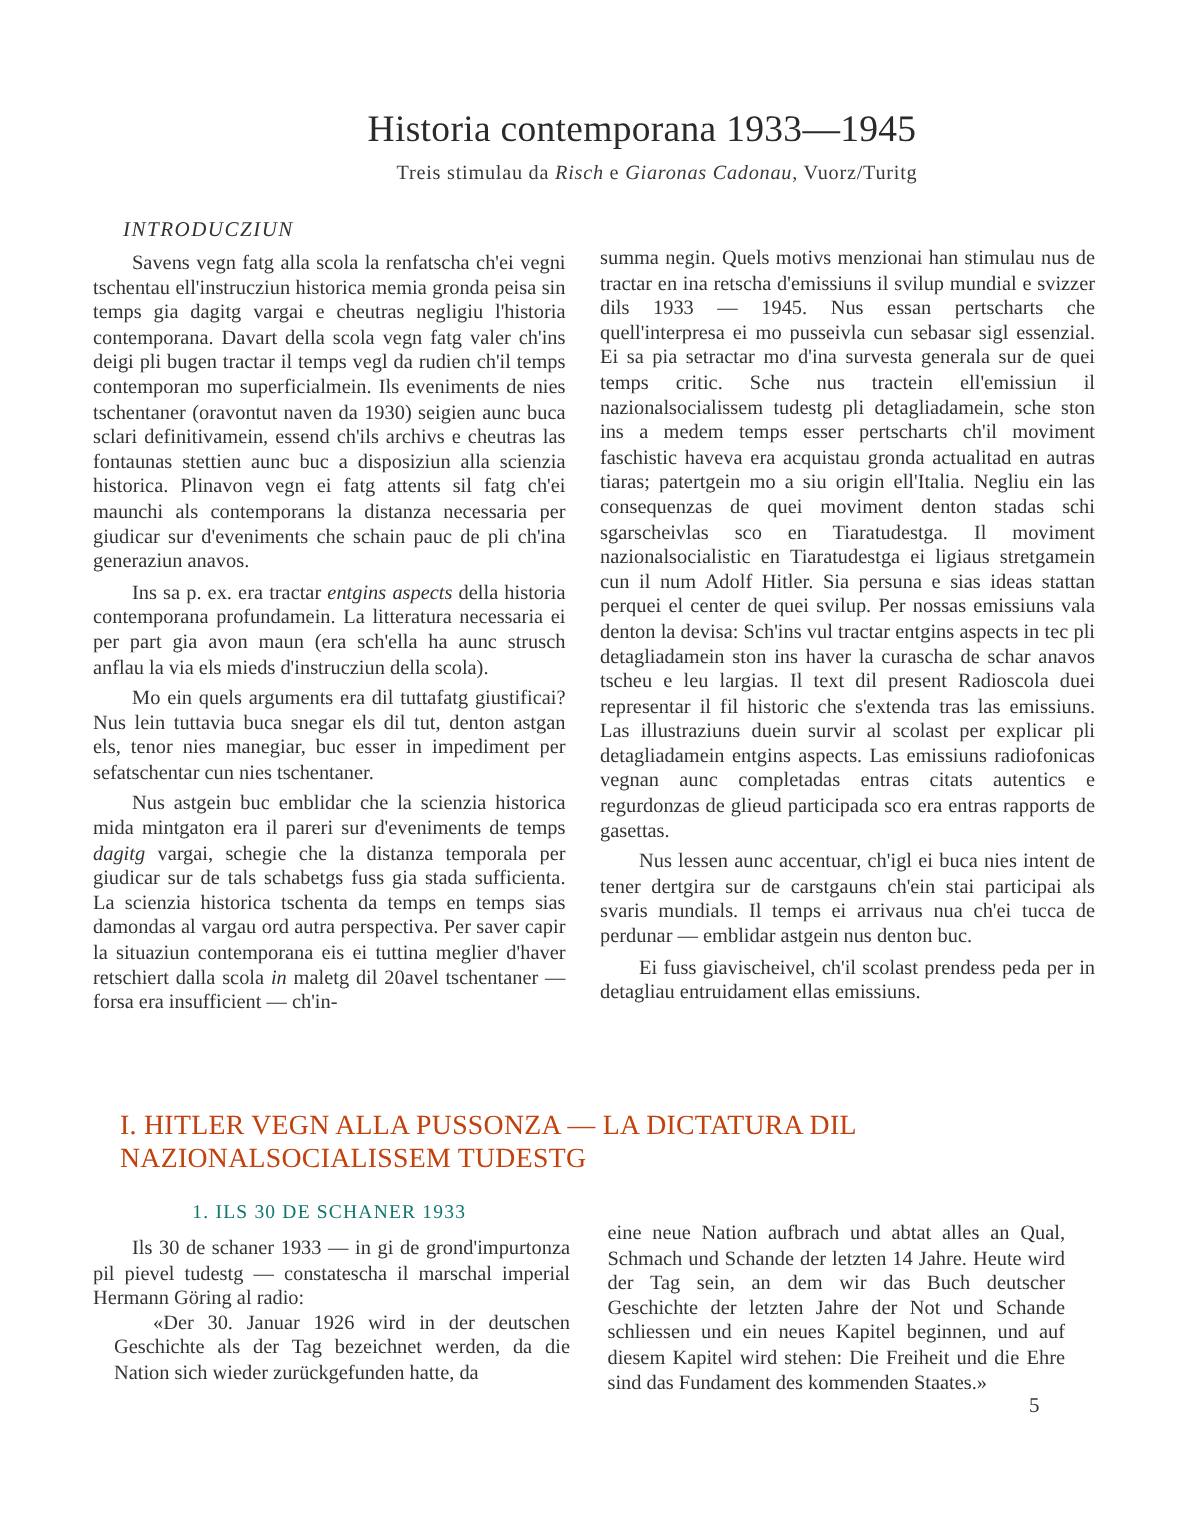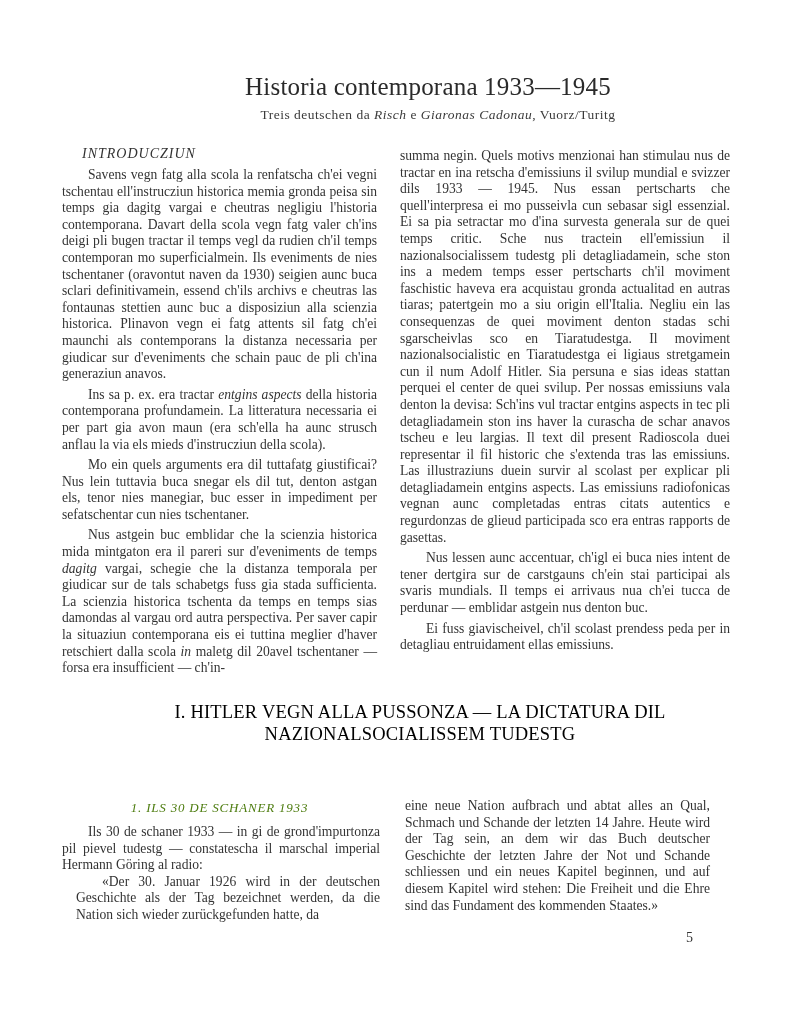"Treis deutschen da" span { text: deutschen -> stimulau }
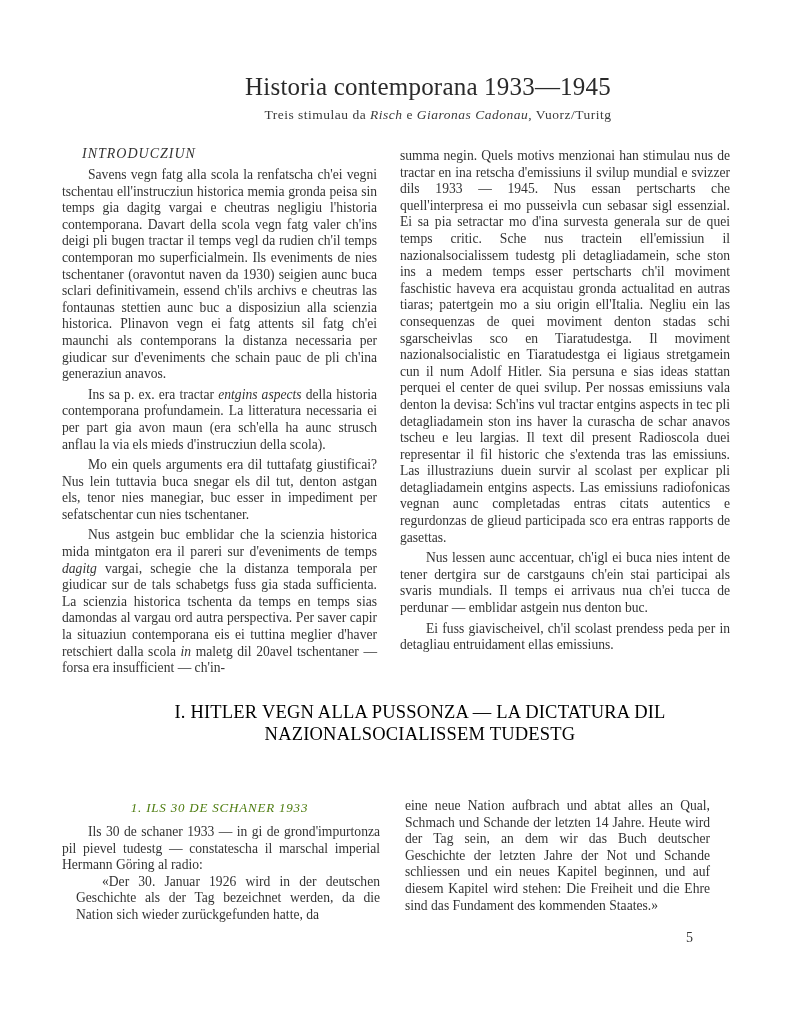"summa negin. Quels motivs menzionai" .col p.noindent { margin-top: none -> 16px }
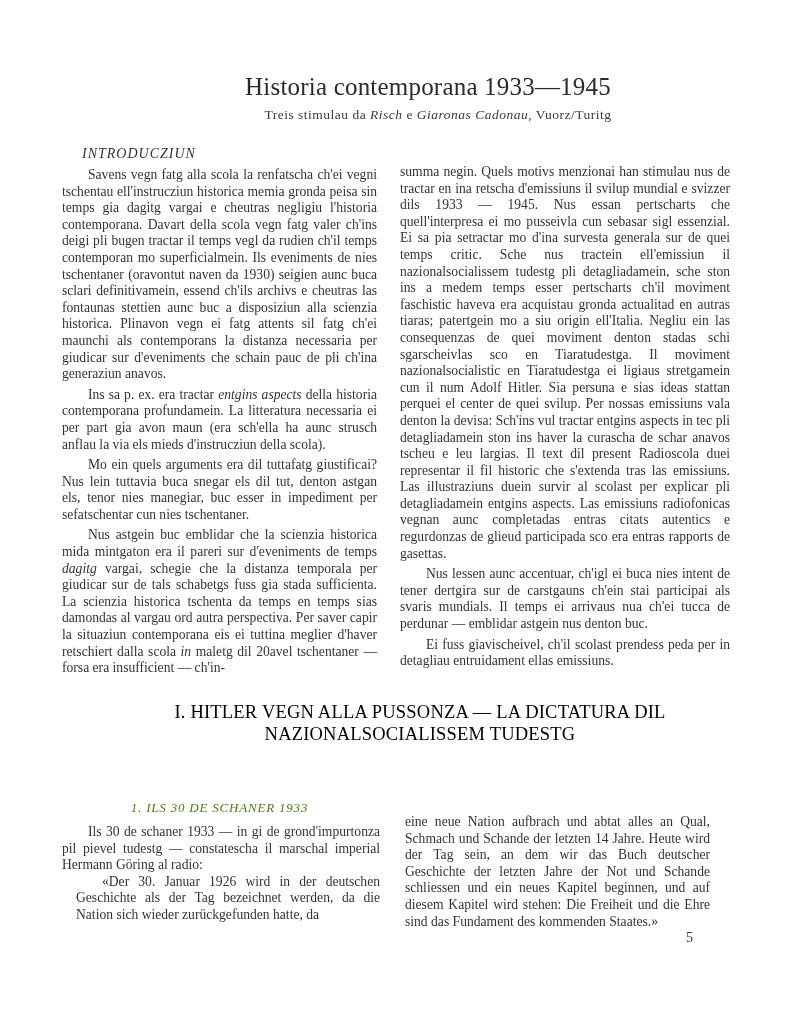"I. HITLER VEGN ALLA PUSSONZA" .section-heading { color: #000000 -> #c2410c; text-align: center -> left; top: 701px -> 740px }
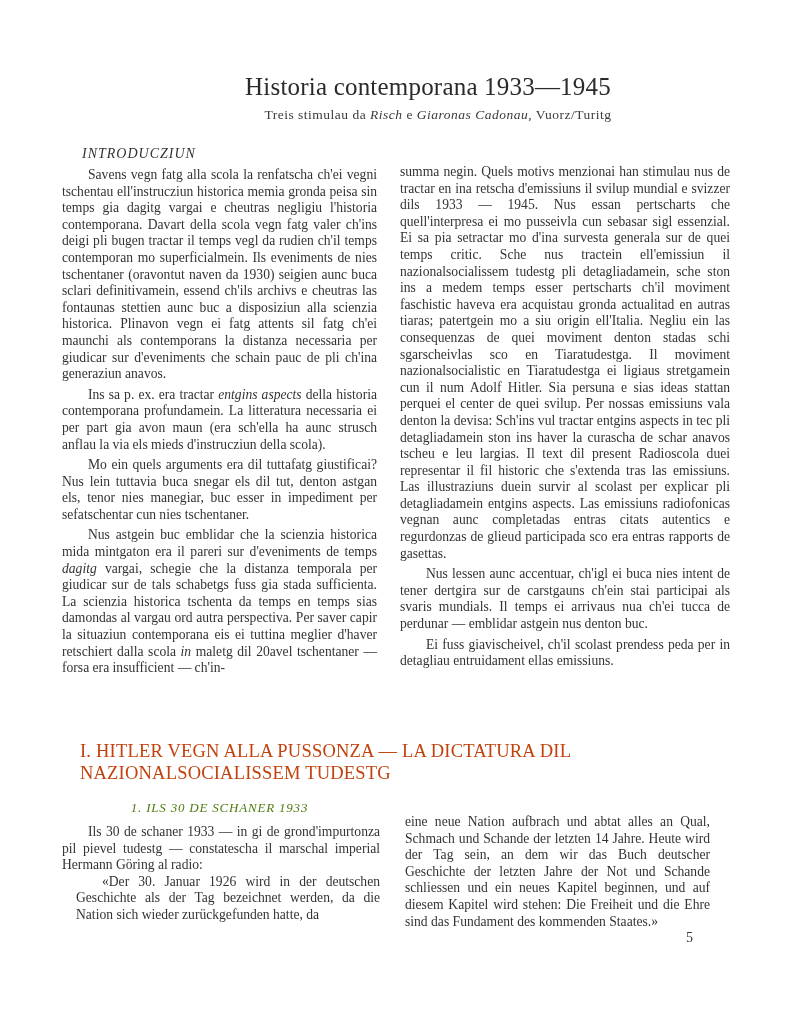"1. ILS 30 DE SCHANER" .sub-heading { color: #4d7c0f -> #0f766e; font-style: italic -> none }
